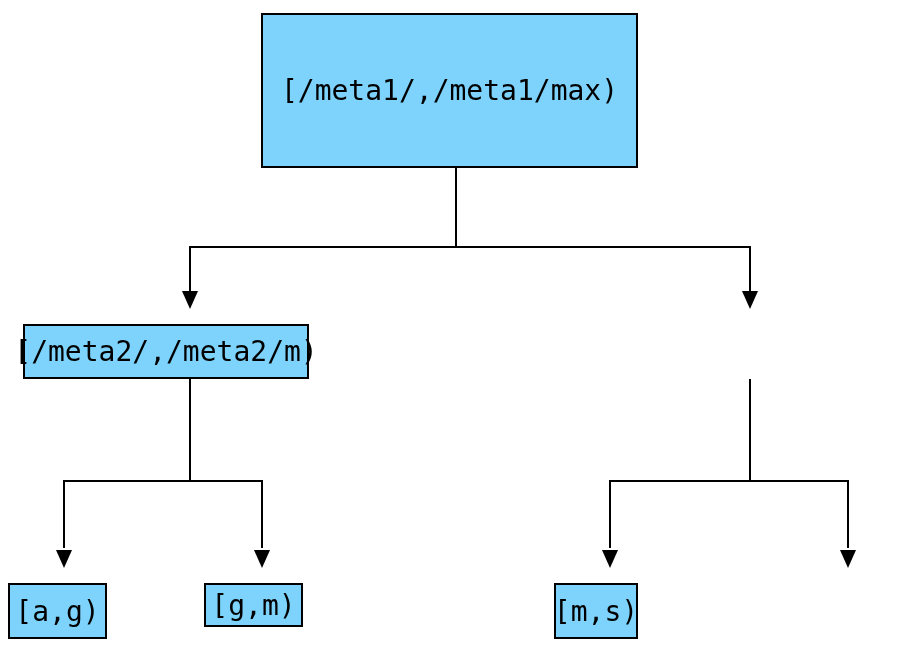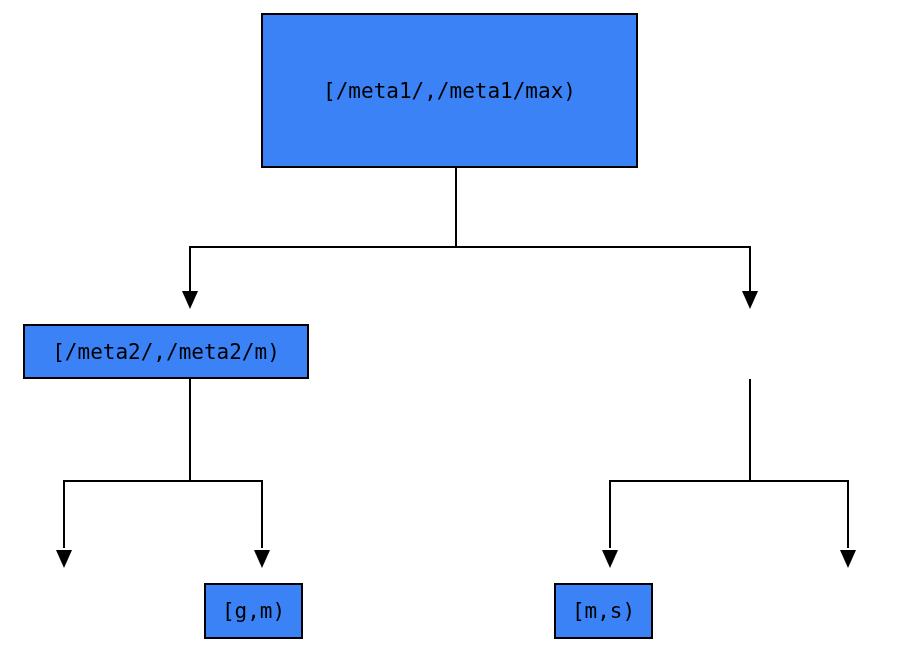"[/meta1/,/meta1/max)" .box { background: #3b82f6 -> #7dd3fc; font-size: 21px -> 28px }
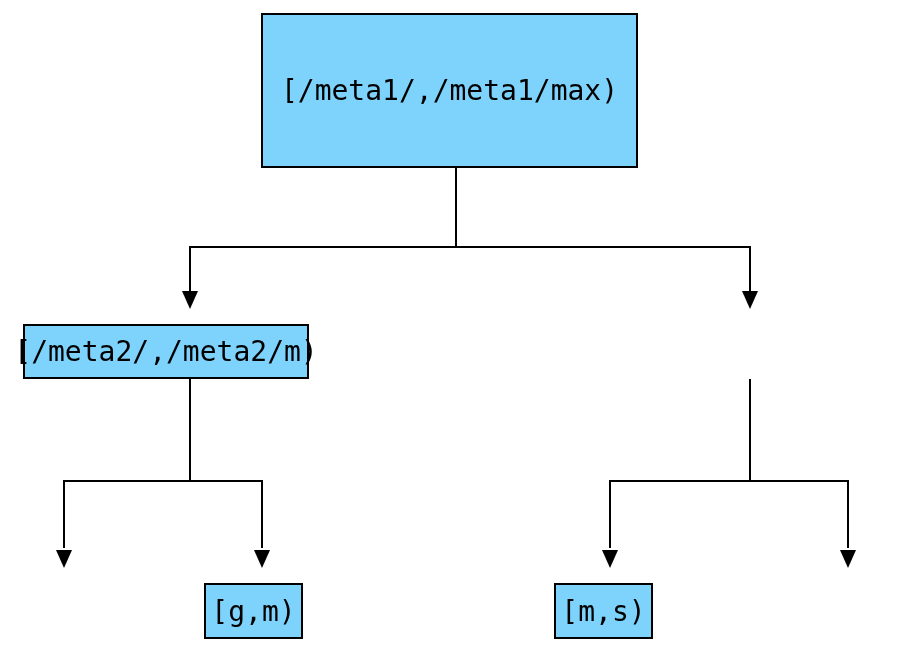"[a,g)" div.box { html: none -> <div> <span>[a,g)</span> </div> }
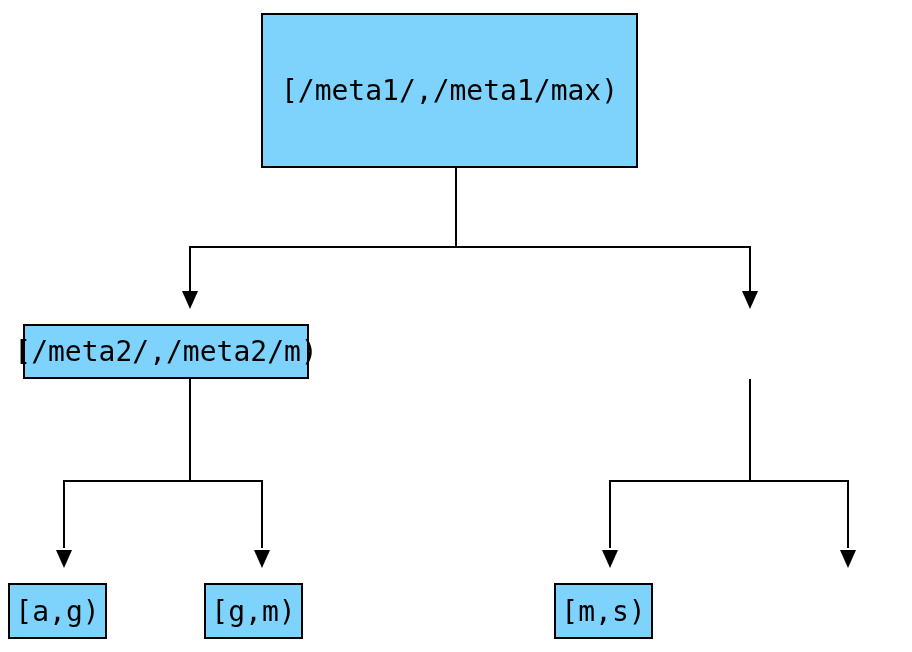"[g,m)" .node-leaf-1 { height: 56px -> 44px }
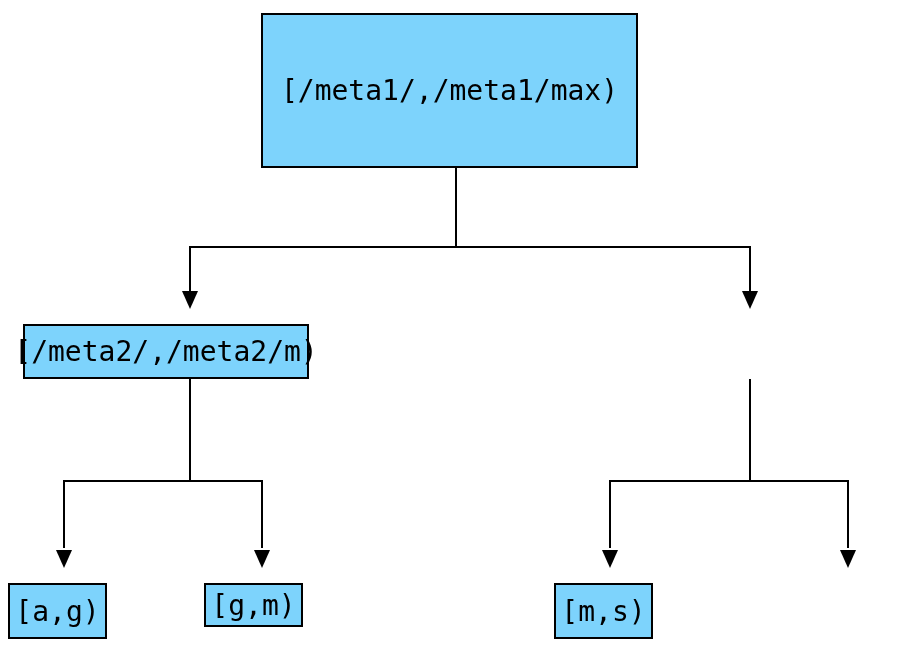"[m,s)" .node-leaf-2 { width: 99px -> 84px }
